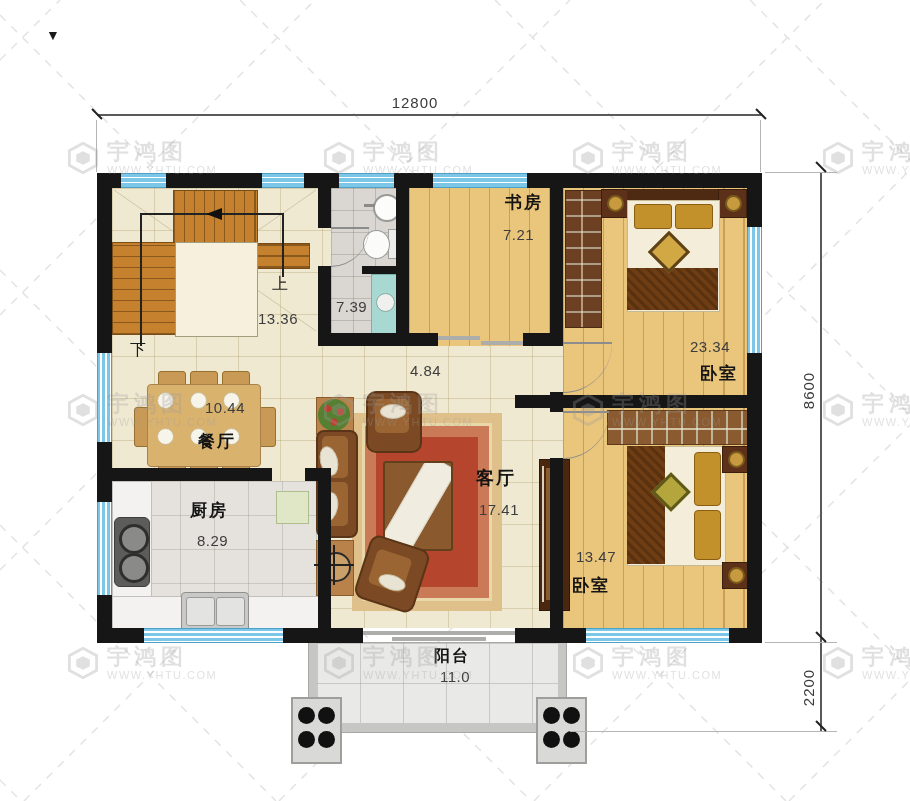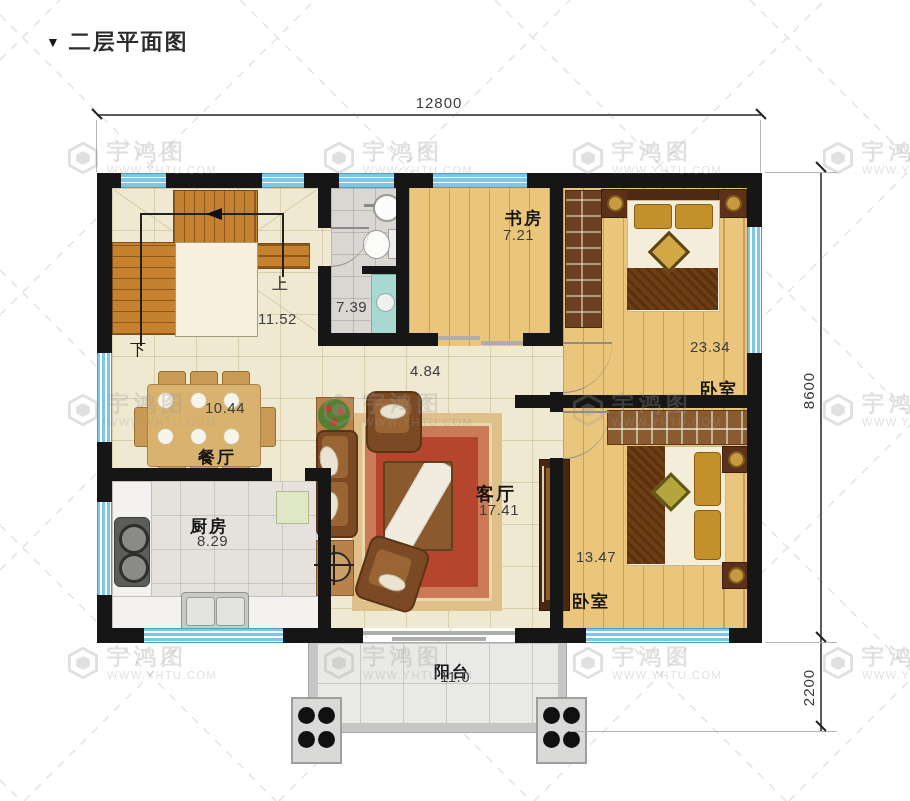"二层平面图" span { html: <span>二层平面图</span> -> none }
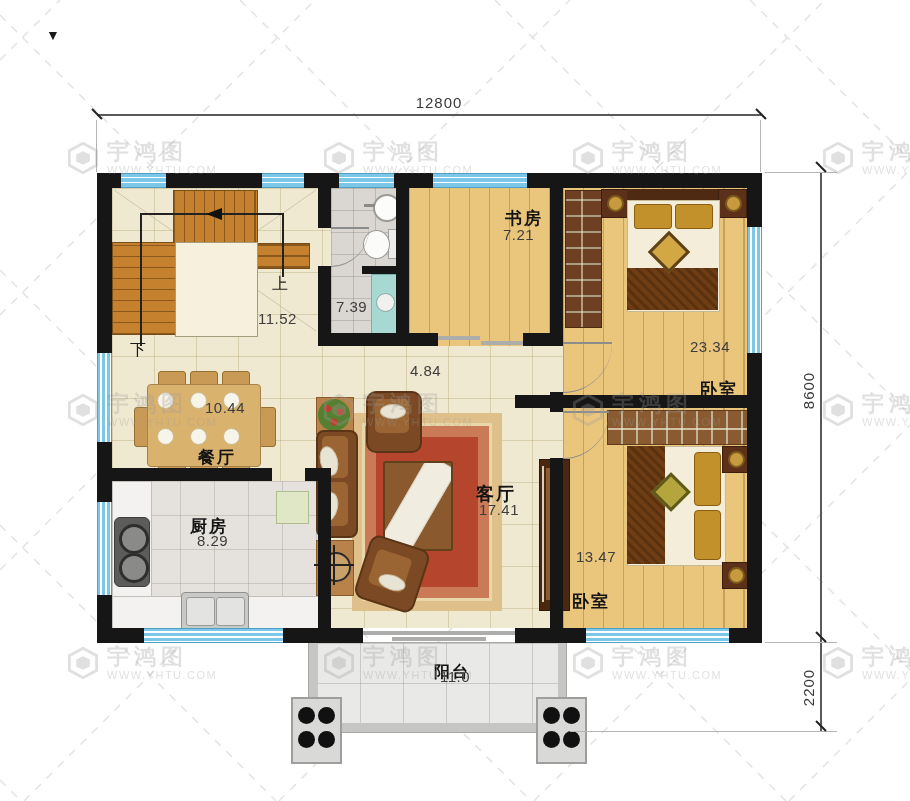"12800" div.dimtxt { left: 404px -> 380px }
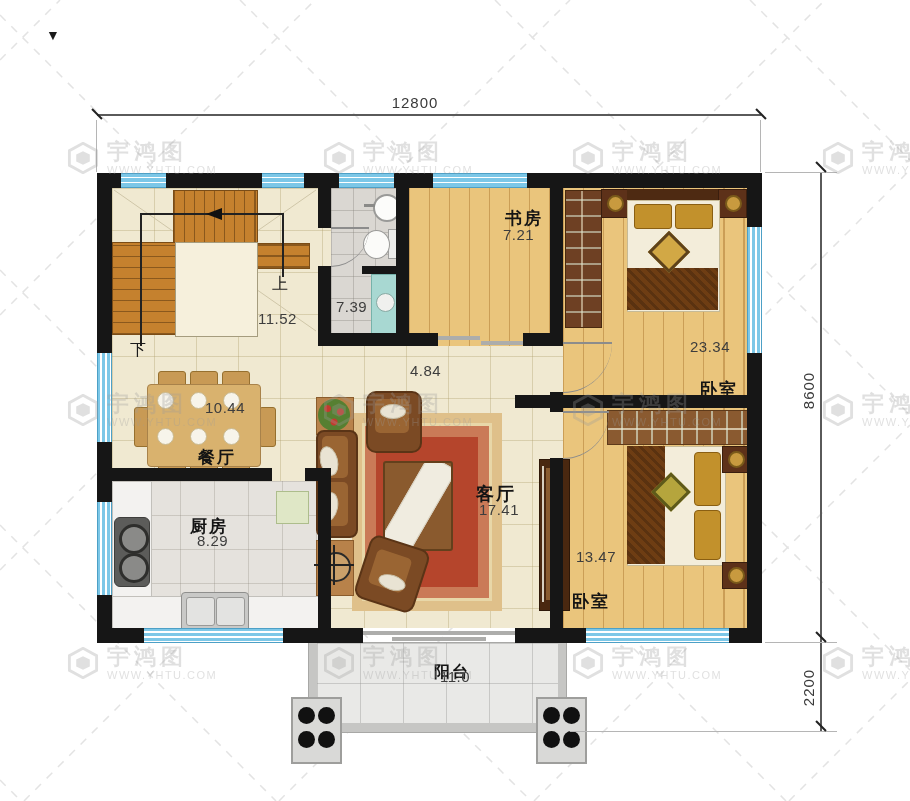"书房" .lbl-name { margin-top: 16px -> none }
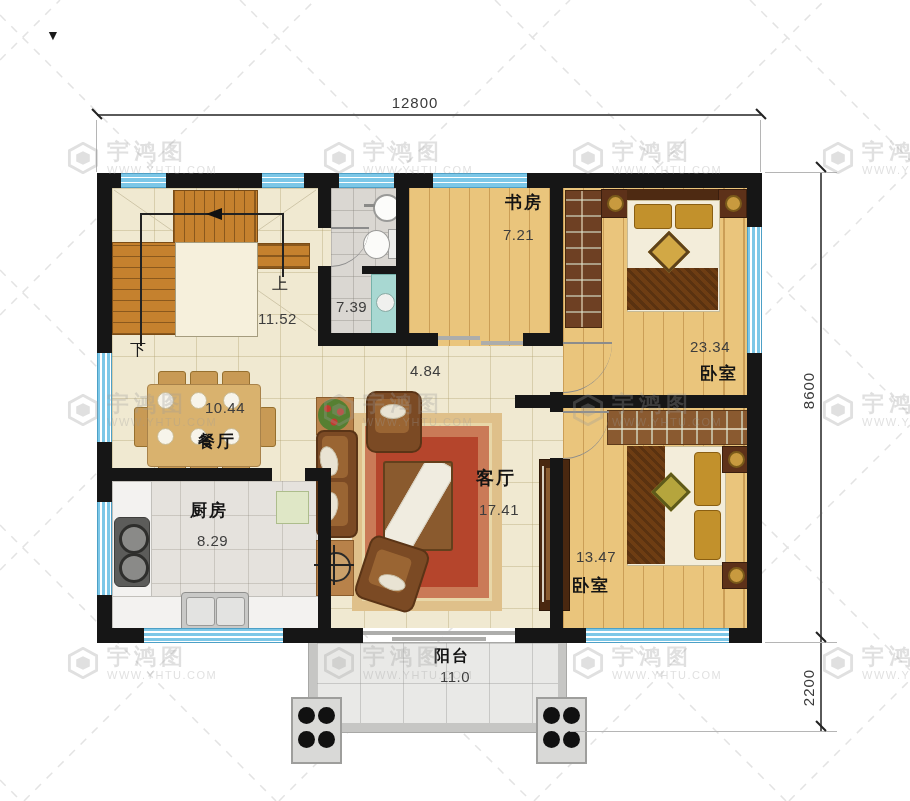"11.52" div.lbl { text: 11.52 -> 13.36 }
